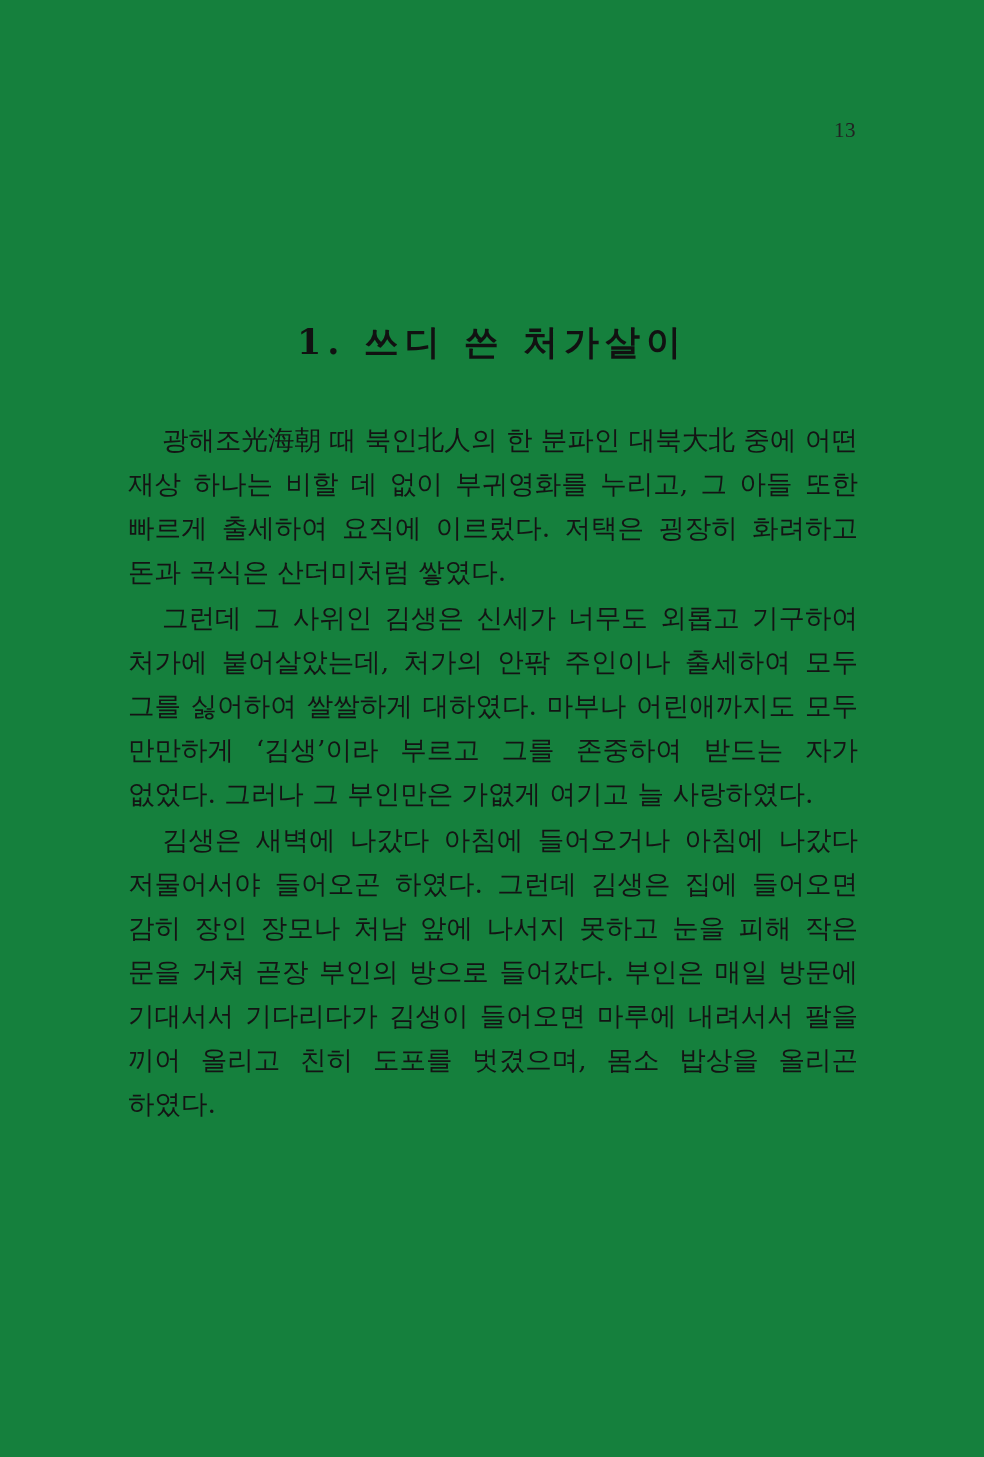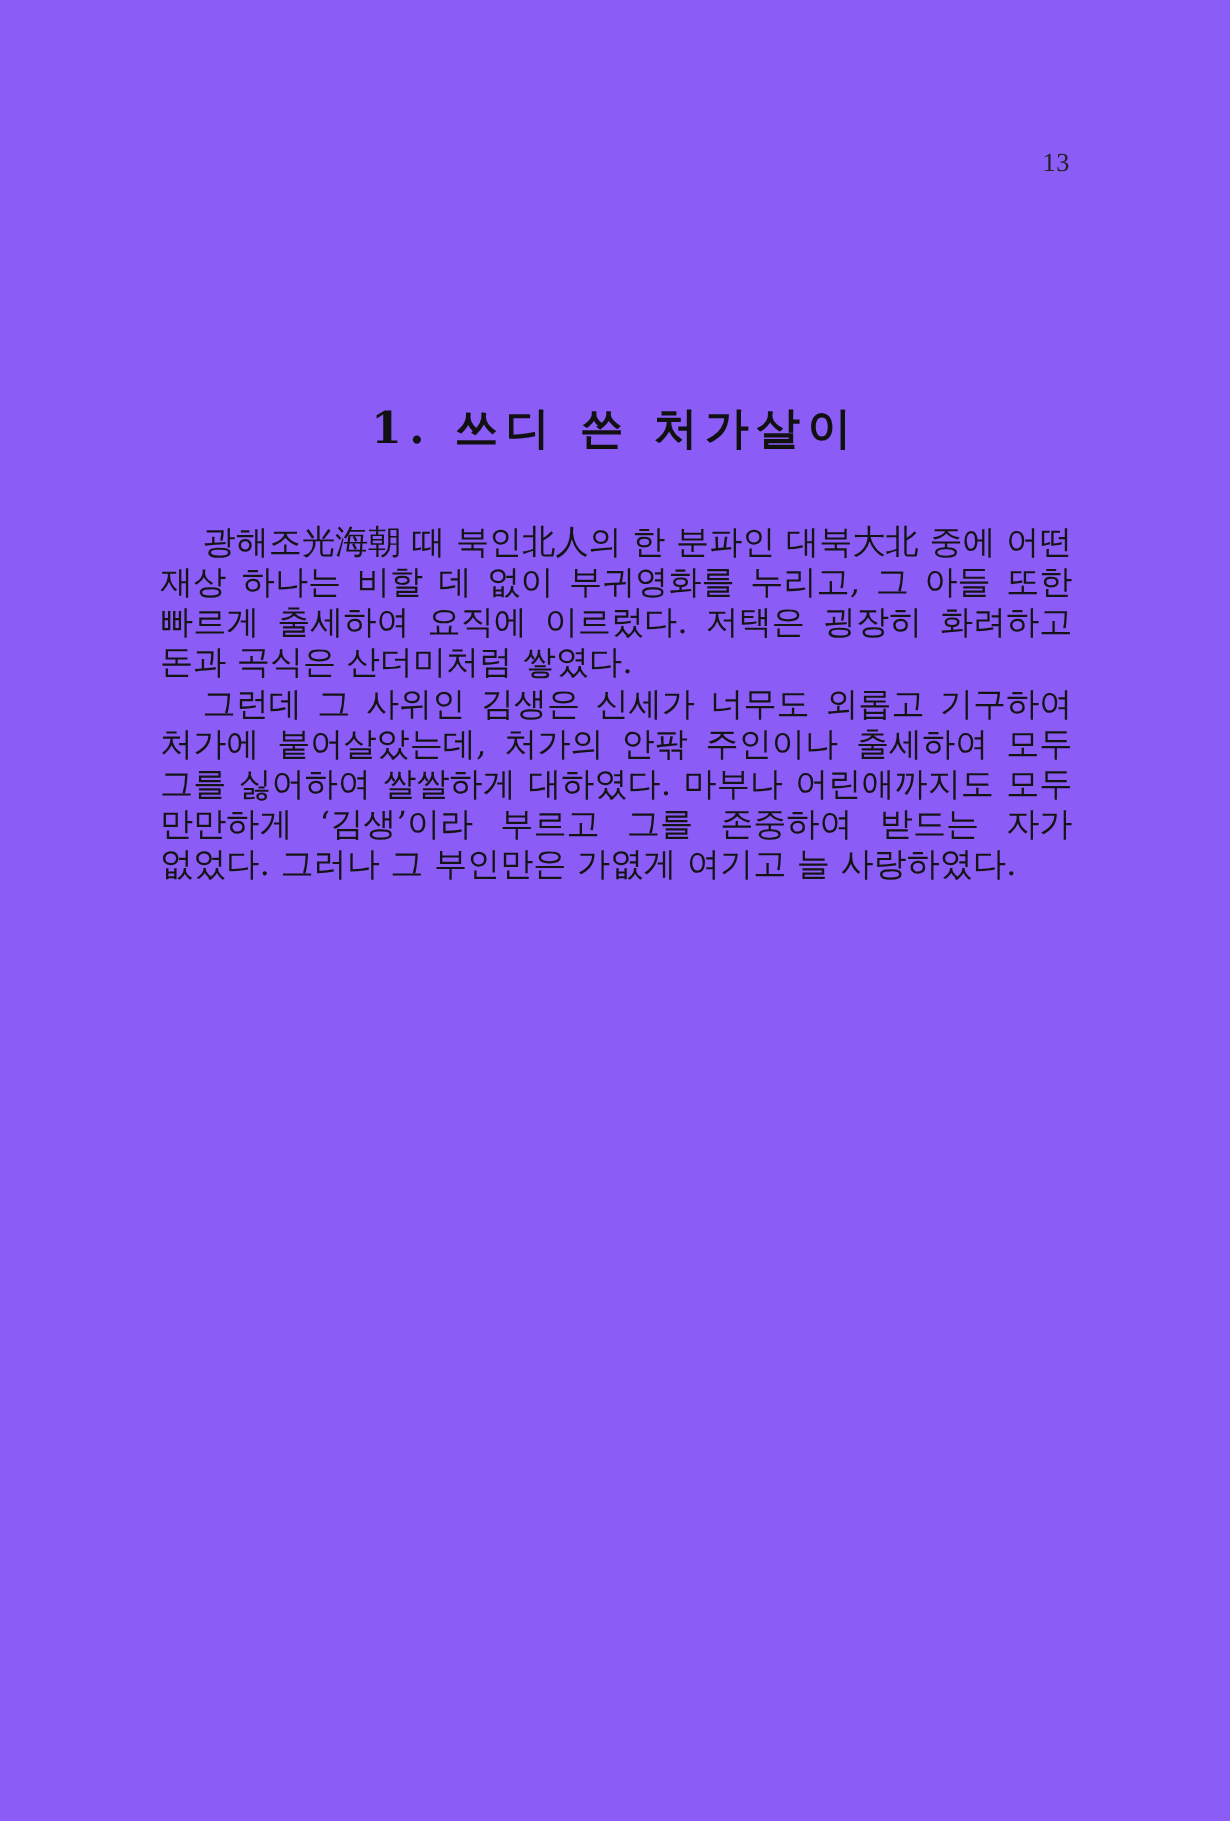"13" .page { background: #8b5cf6 -> #15803d }
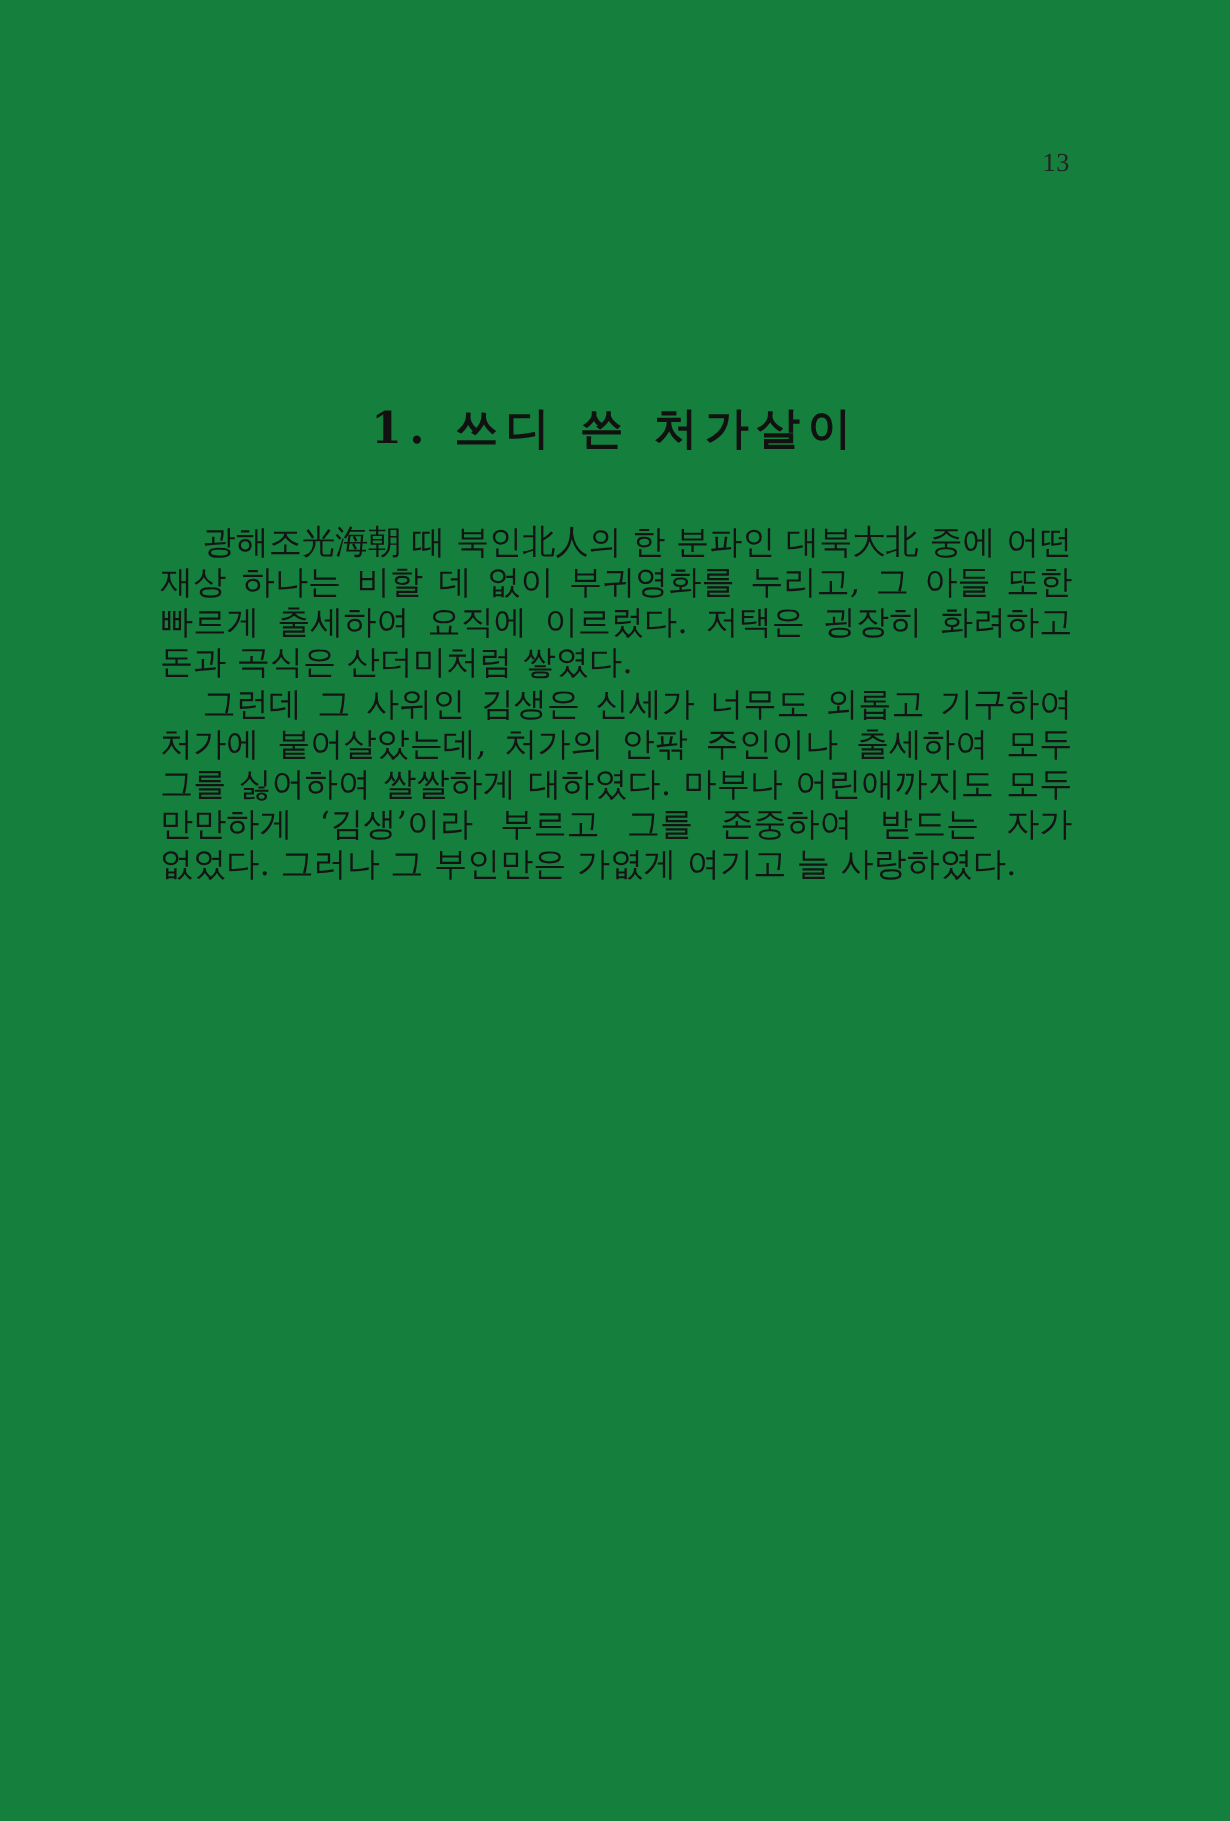"광해조光海朝 때 북인北人의 한 분파인" .para { line-height: 32px -> 44px }
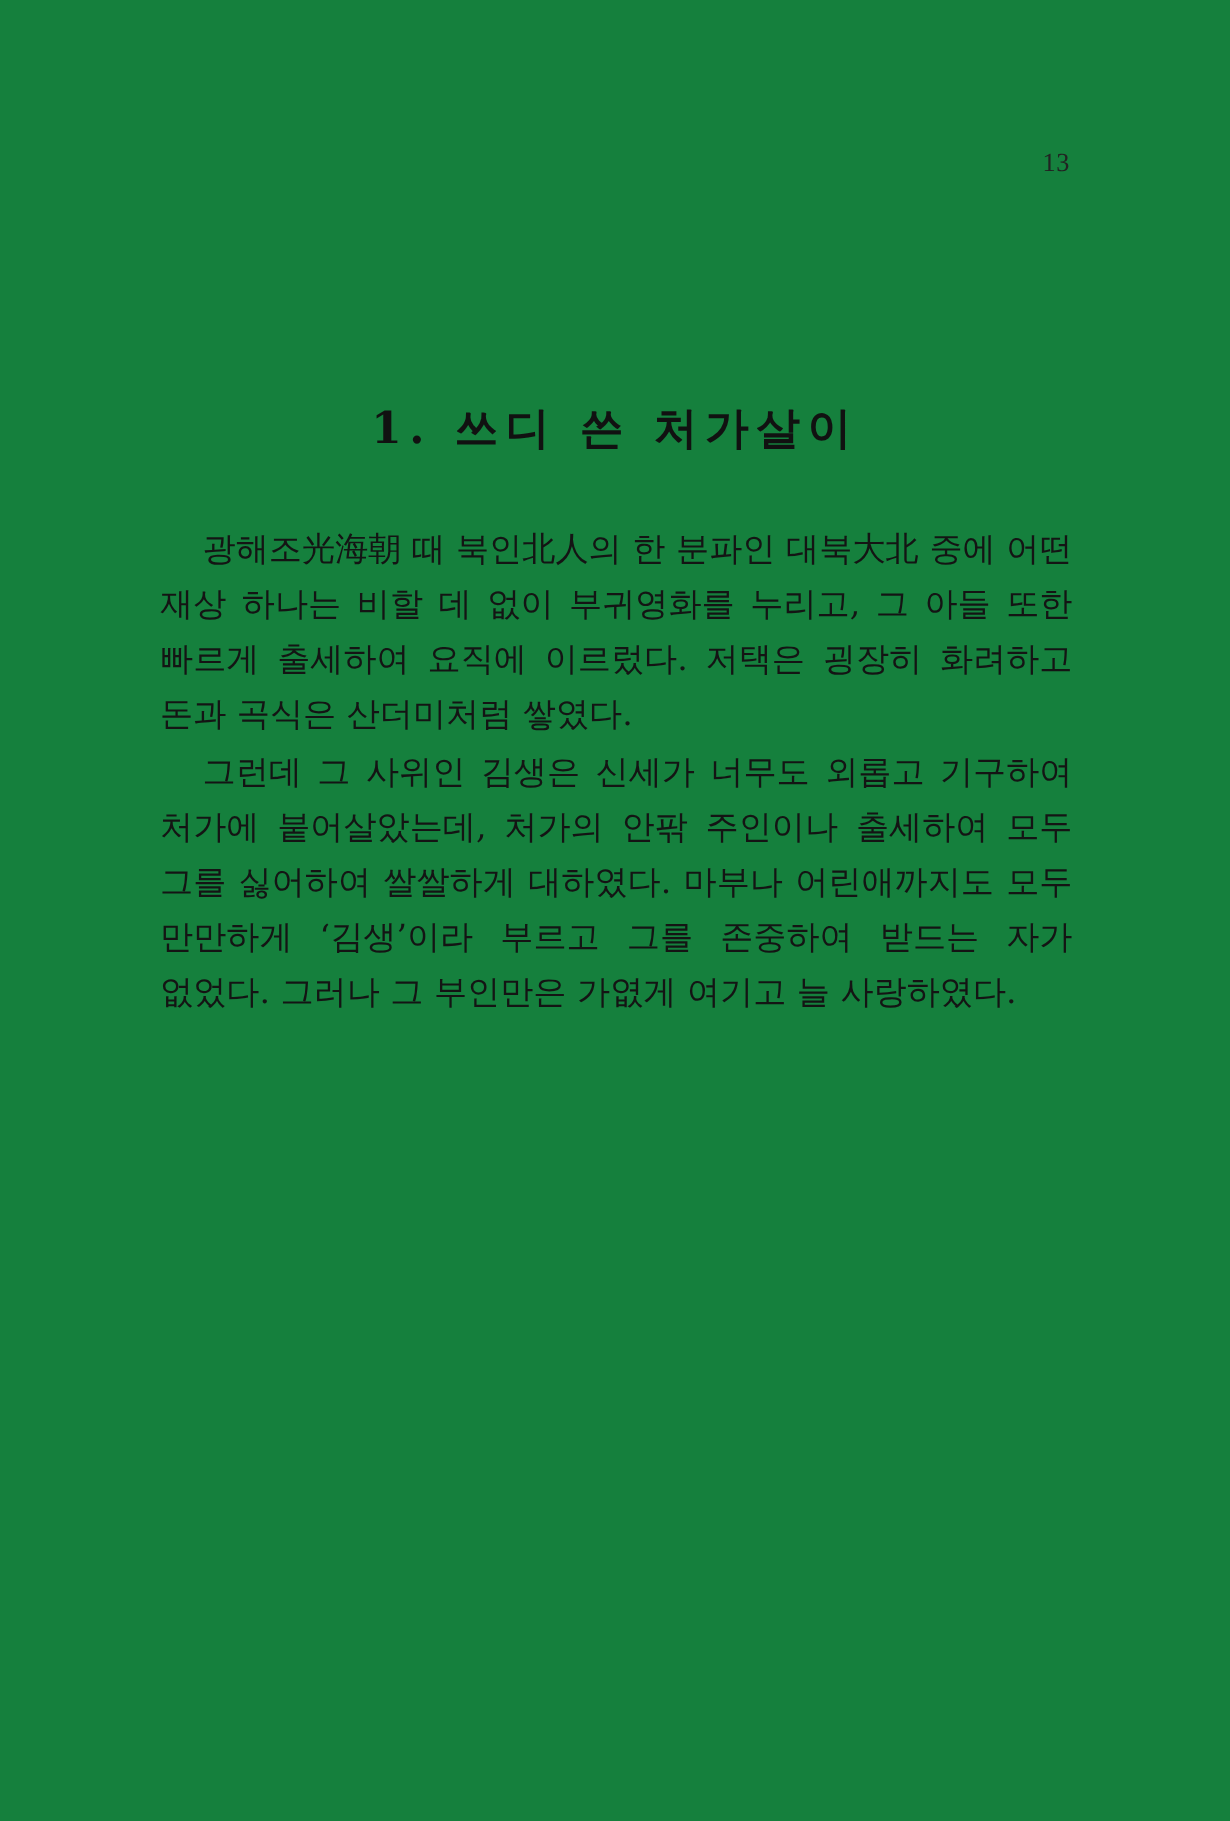"김생은 새벽에 나갔다 아침에 들어오거나" p.para { html: none -> <p>김생은 새벽에 나갔다 아침에 들어오거나 아침에 나갔다 저물어서야 들어오곤 하였다. 그런데 김생은 집에 들어오면 감히 장인 장모나 처남 앞에 나서지 못하고 눈을 피해 작은 문을 거쳐 곧장 부인의 방으로 들어갔다. 부인은 매일 방문에 기대서서 기다리다가 김생이 들어오면 마루에 내려서서 팔을 끼어 올리고 친히 도포를 벗겼으며, 몸소 밥상을 올리곤 하였다.</p> }
